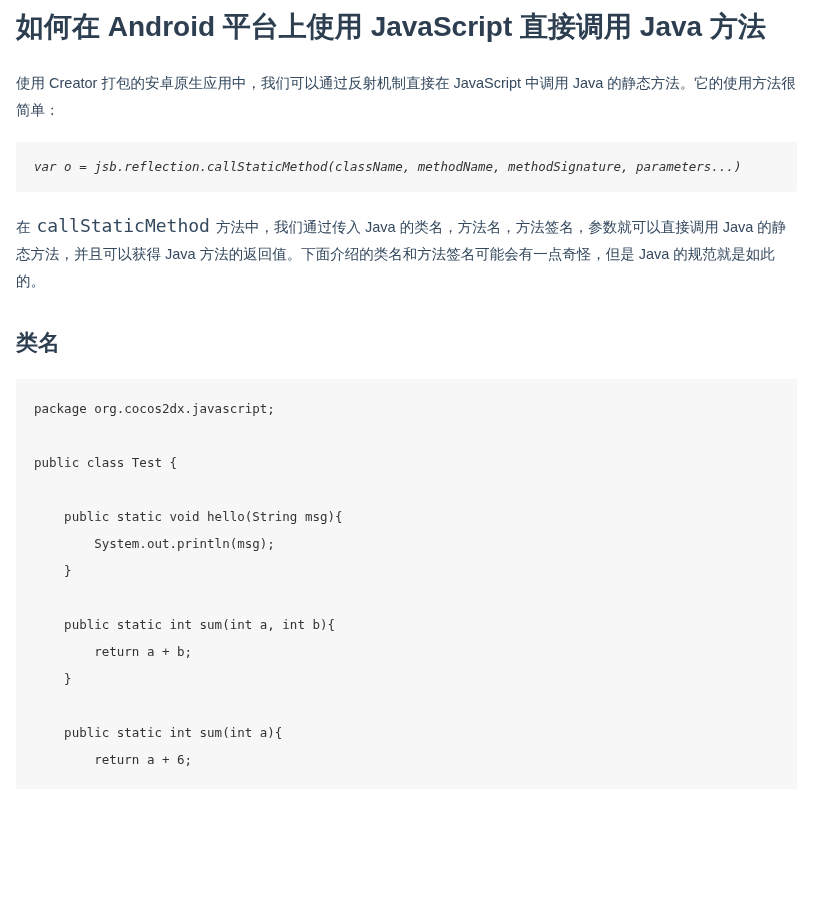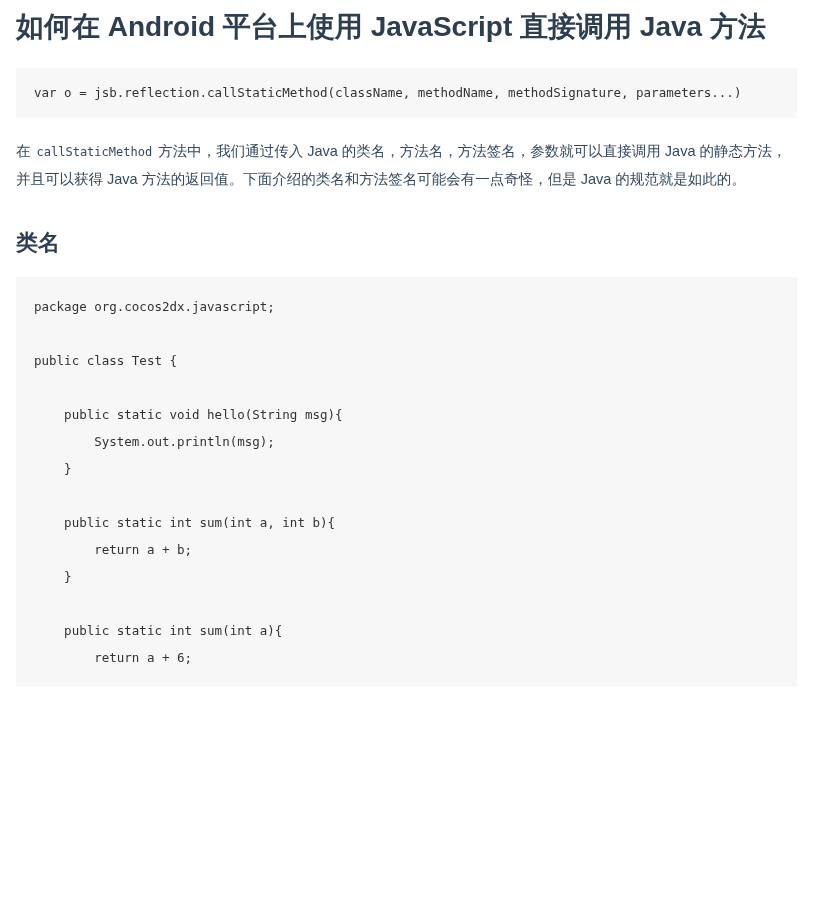"使用 Creator 打包的安卓原生应用中，我们可以通过反射机制直接在" p.para { html: none -> <p>使用 Creator 打包的安卓原生应用中，我们可以通过反射机制直接在 JavaScript 中调用 Java 的静态方法。它的使用方法很简单：</p> }
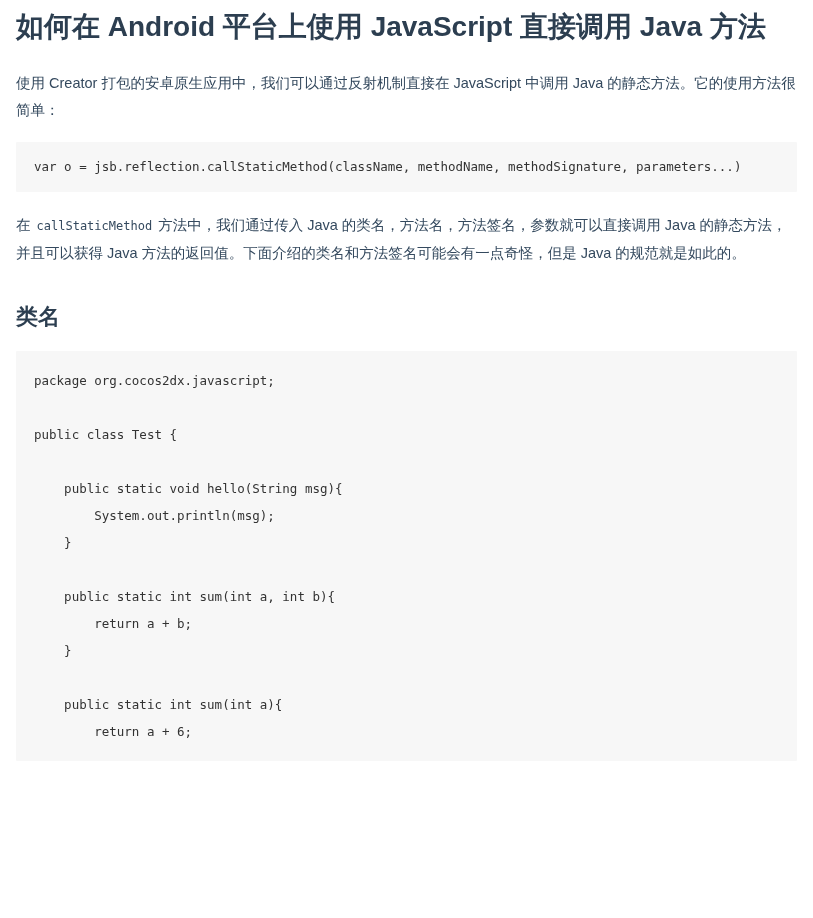"var o =" pre.codeblock.short { font-style: none -> italic }
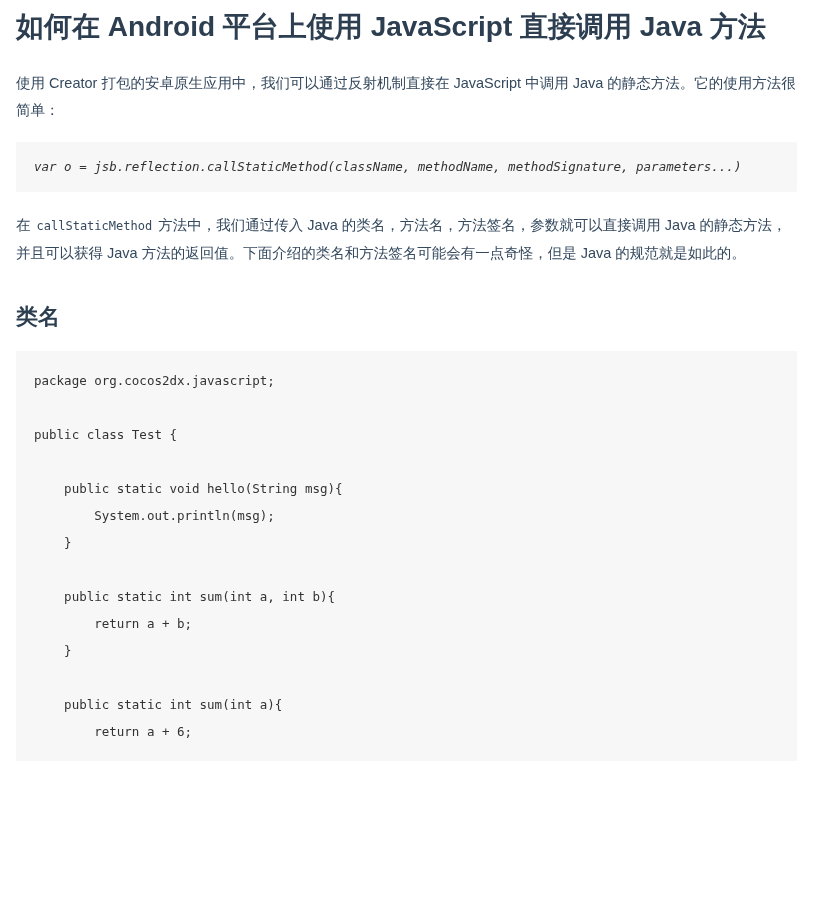"callStaticMethod" code.inline { font-size: 12px -> 18px }
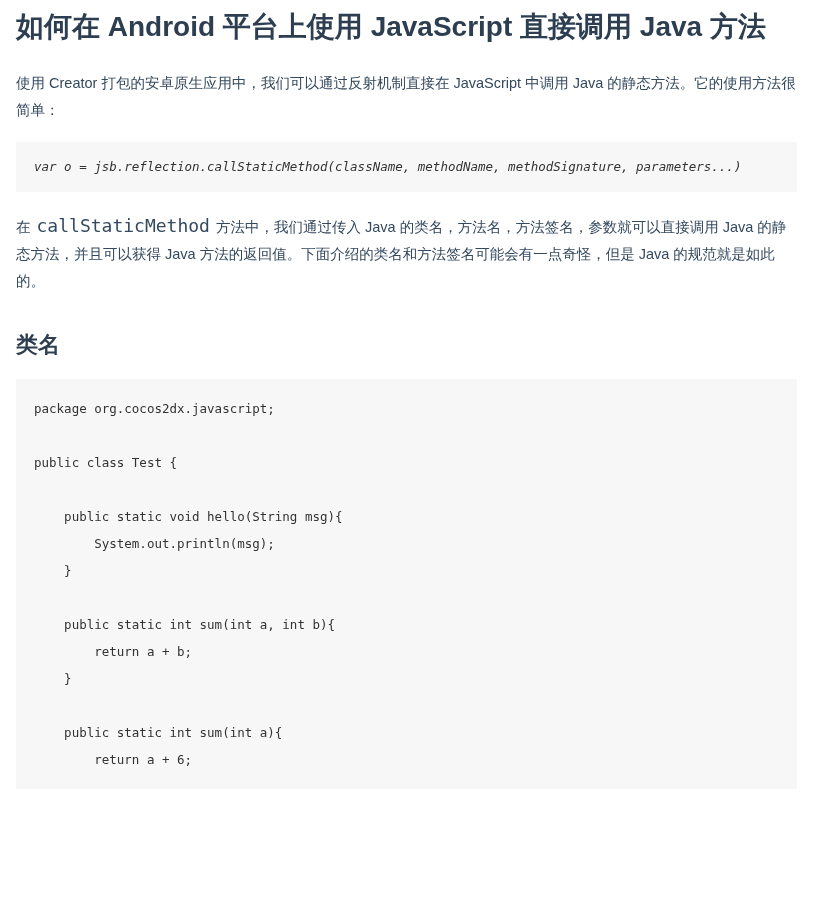"类名" h2.section-title { font-family: Liberation Sans, sans-serif -> Liberation Mono, monospace }
